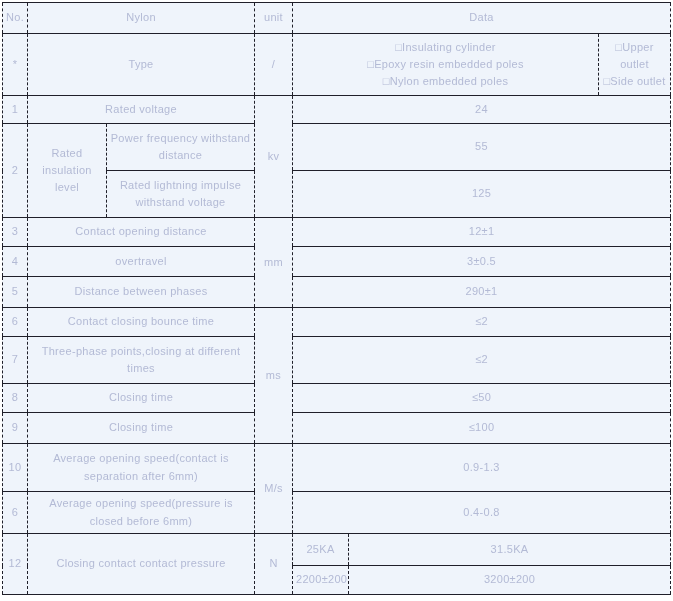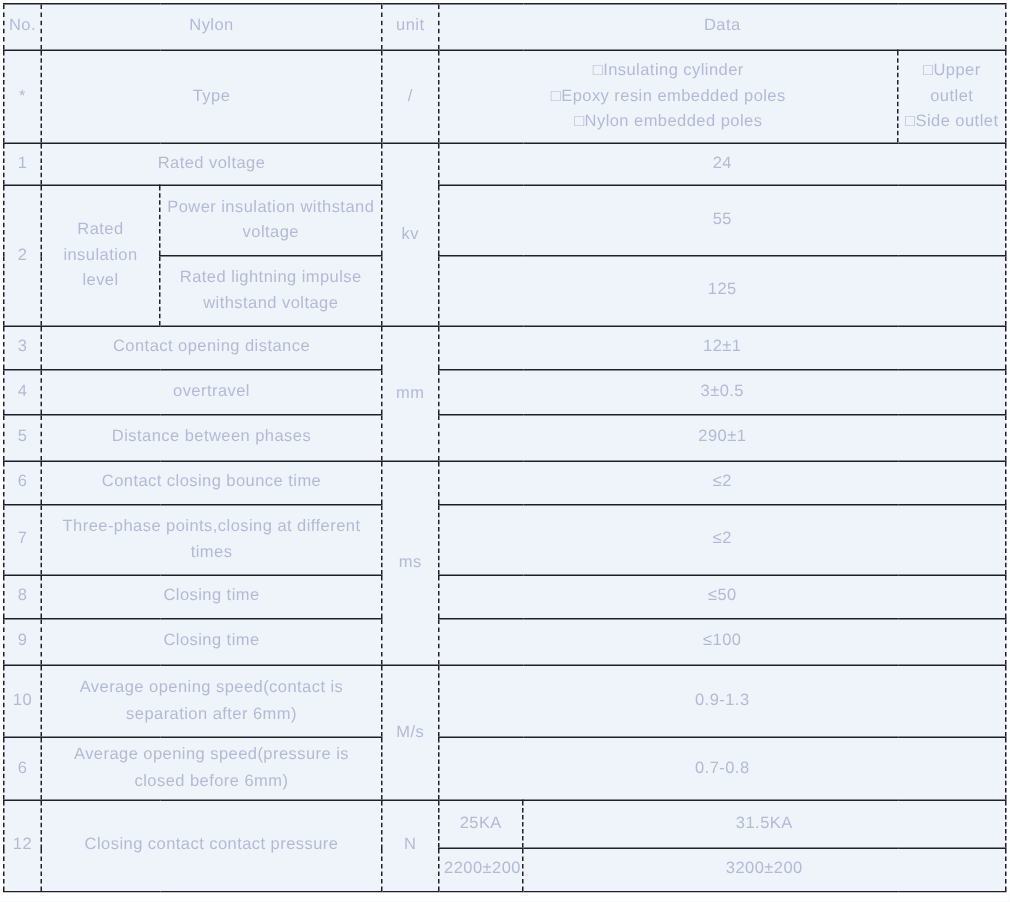"Power insulation withstand voltage" td { text: insulation withstand voltage -> frequency withstand distance }
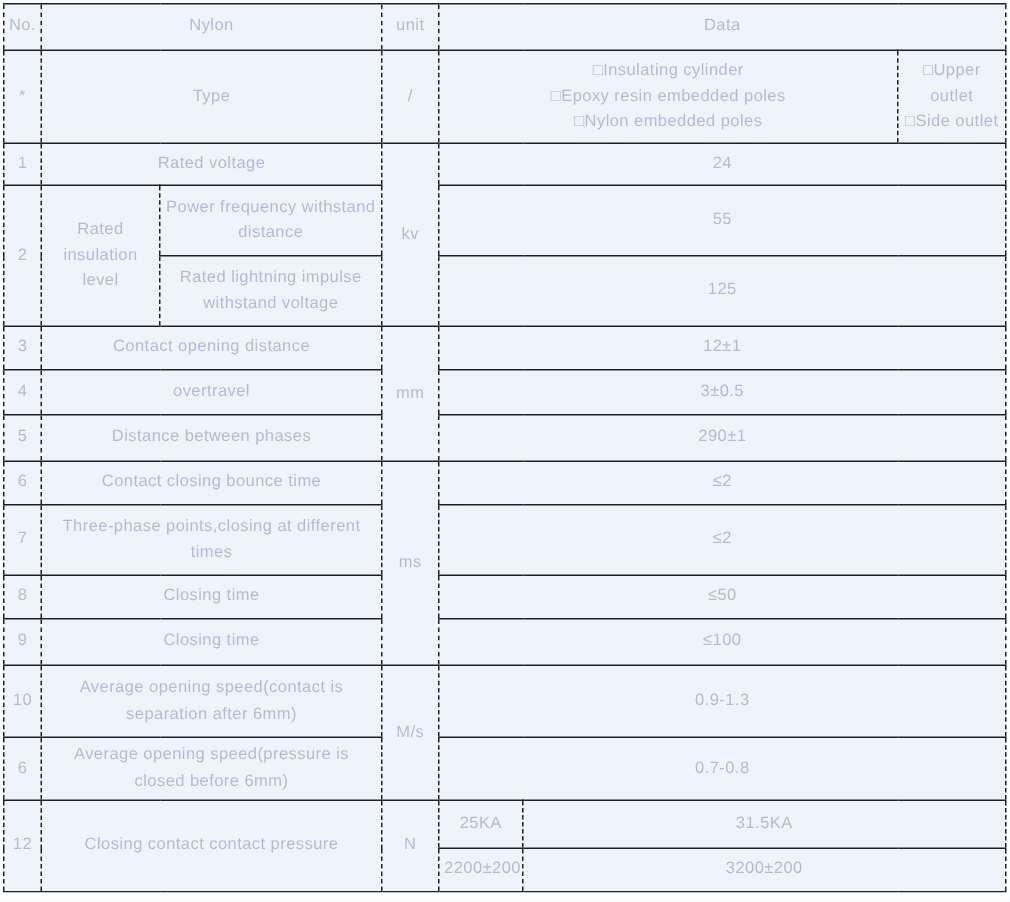"0.7-0.8" td { text: 0.7-0.8 -> 0.4-0.8 }
